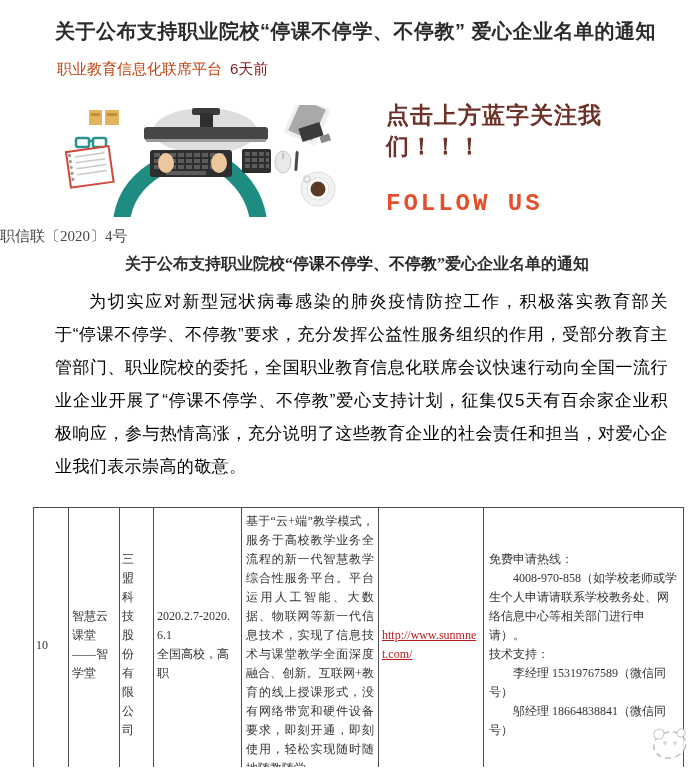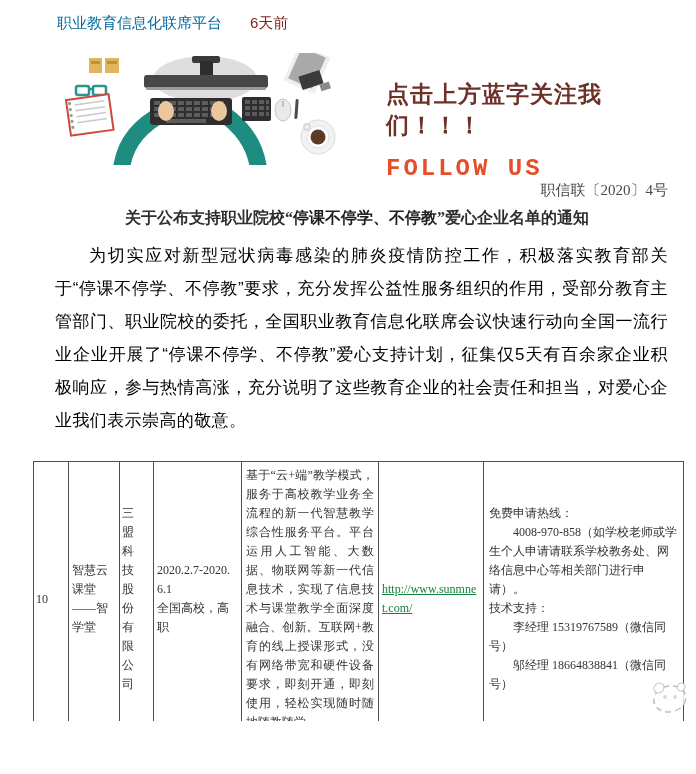"关于公布支持职业院校“停课不停学、不停教” 爱心企业名单的通知" h1.article-title { html: none -> <h1>关于公布支持职业院校“停课不停学、不停教” 爱心企业名单的通知</h1> }
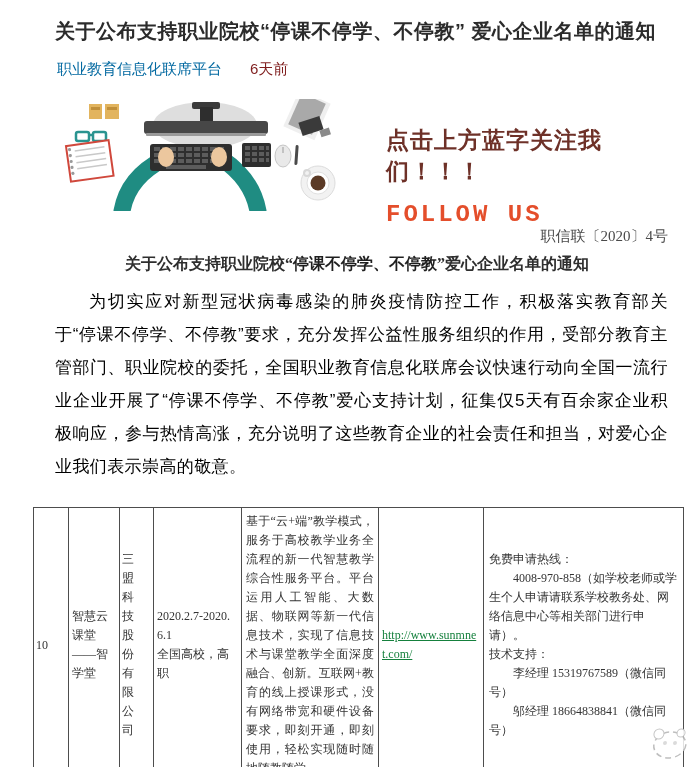"职业教育信息化联席平台" .byline .account { color: #0369a1 -> #c2410c; margin-right: 28px -> 8px }
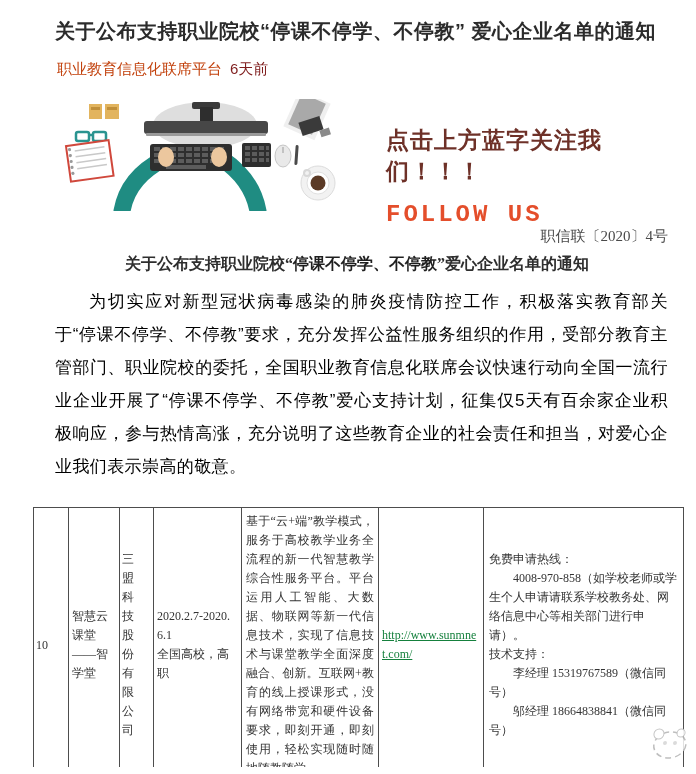"点击上方蓝字关注我们！！！" .banner { align-items: flex-start -> flex-end }
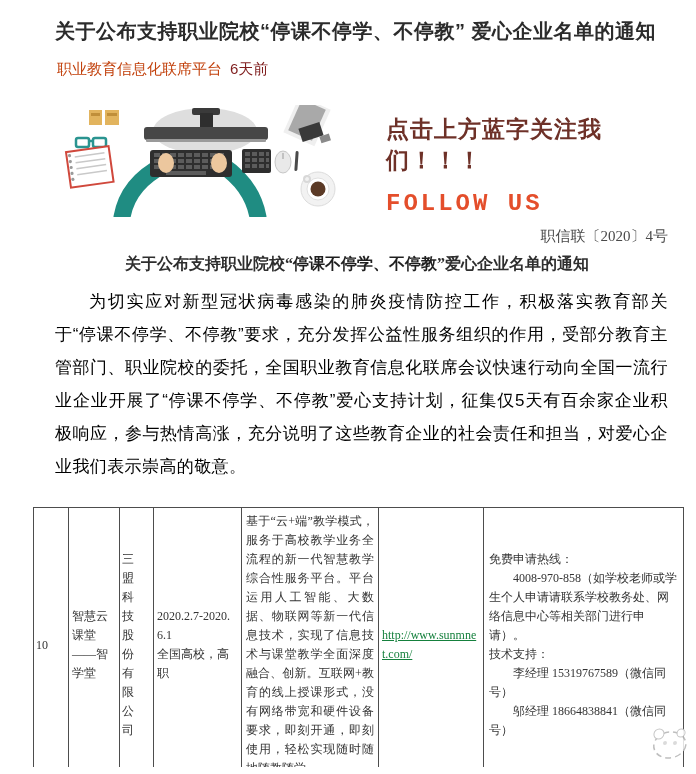"FOLLOW US" .banner-follow { margin-top: 14px -> 28px }
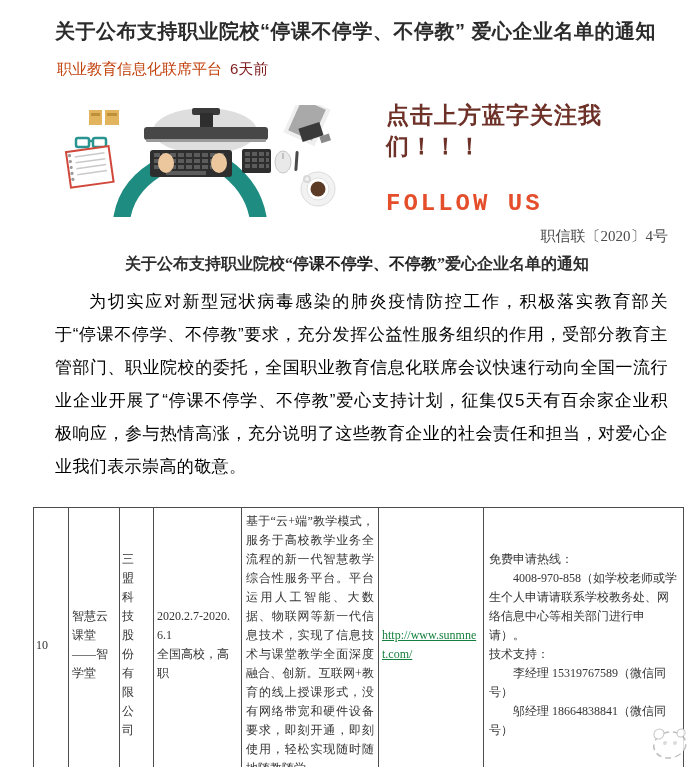"职信联〔2020〕4号" .doc-number { text-align: right -> none }
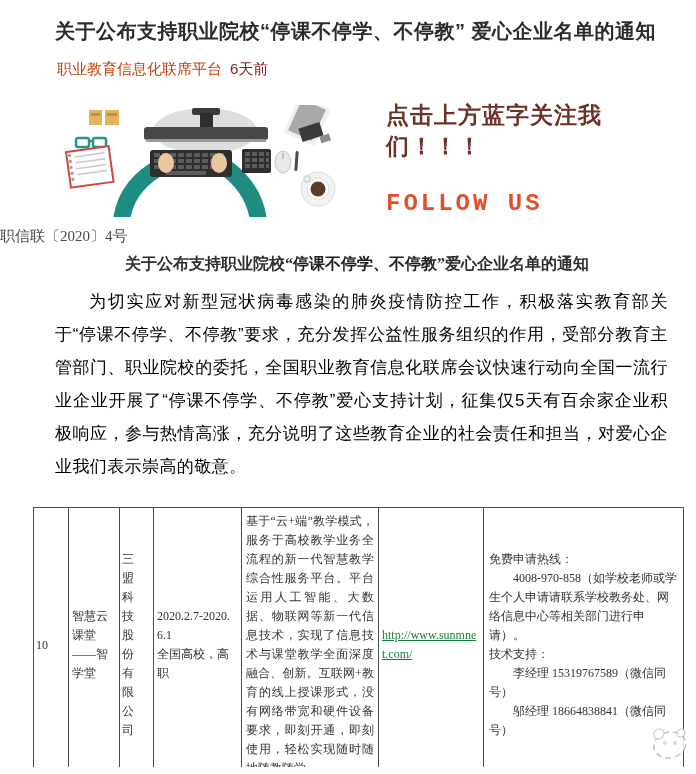"http://www.sunmnet.com/" td.c-url span { color: #15803d -> #b91c1c }
